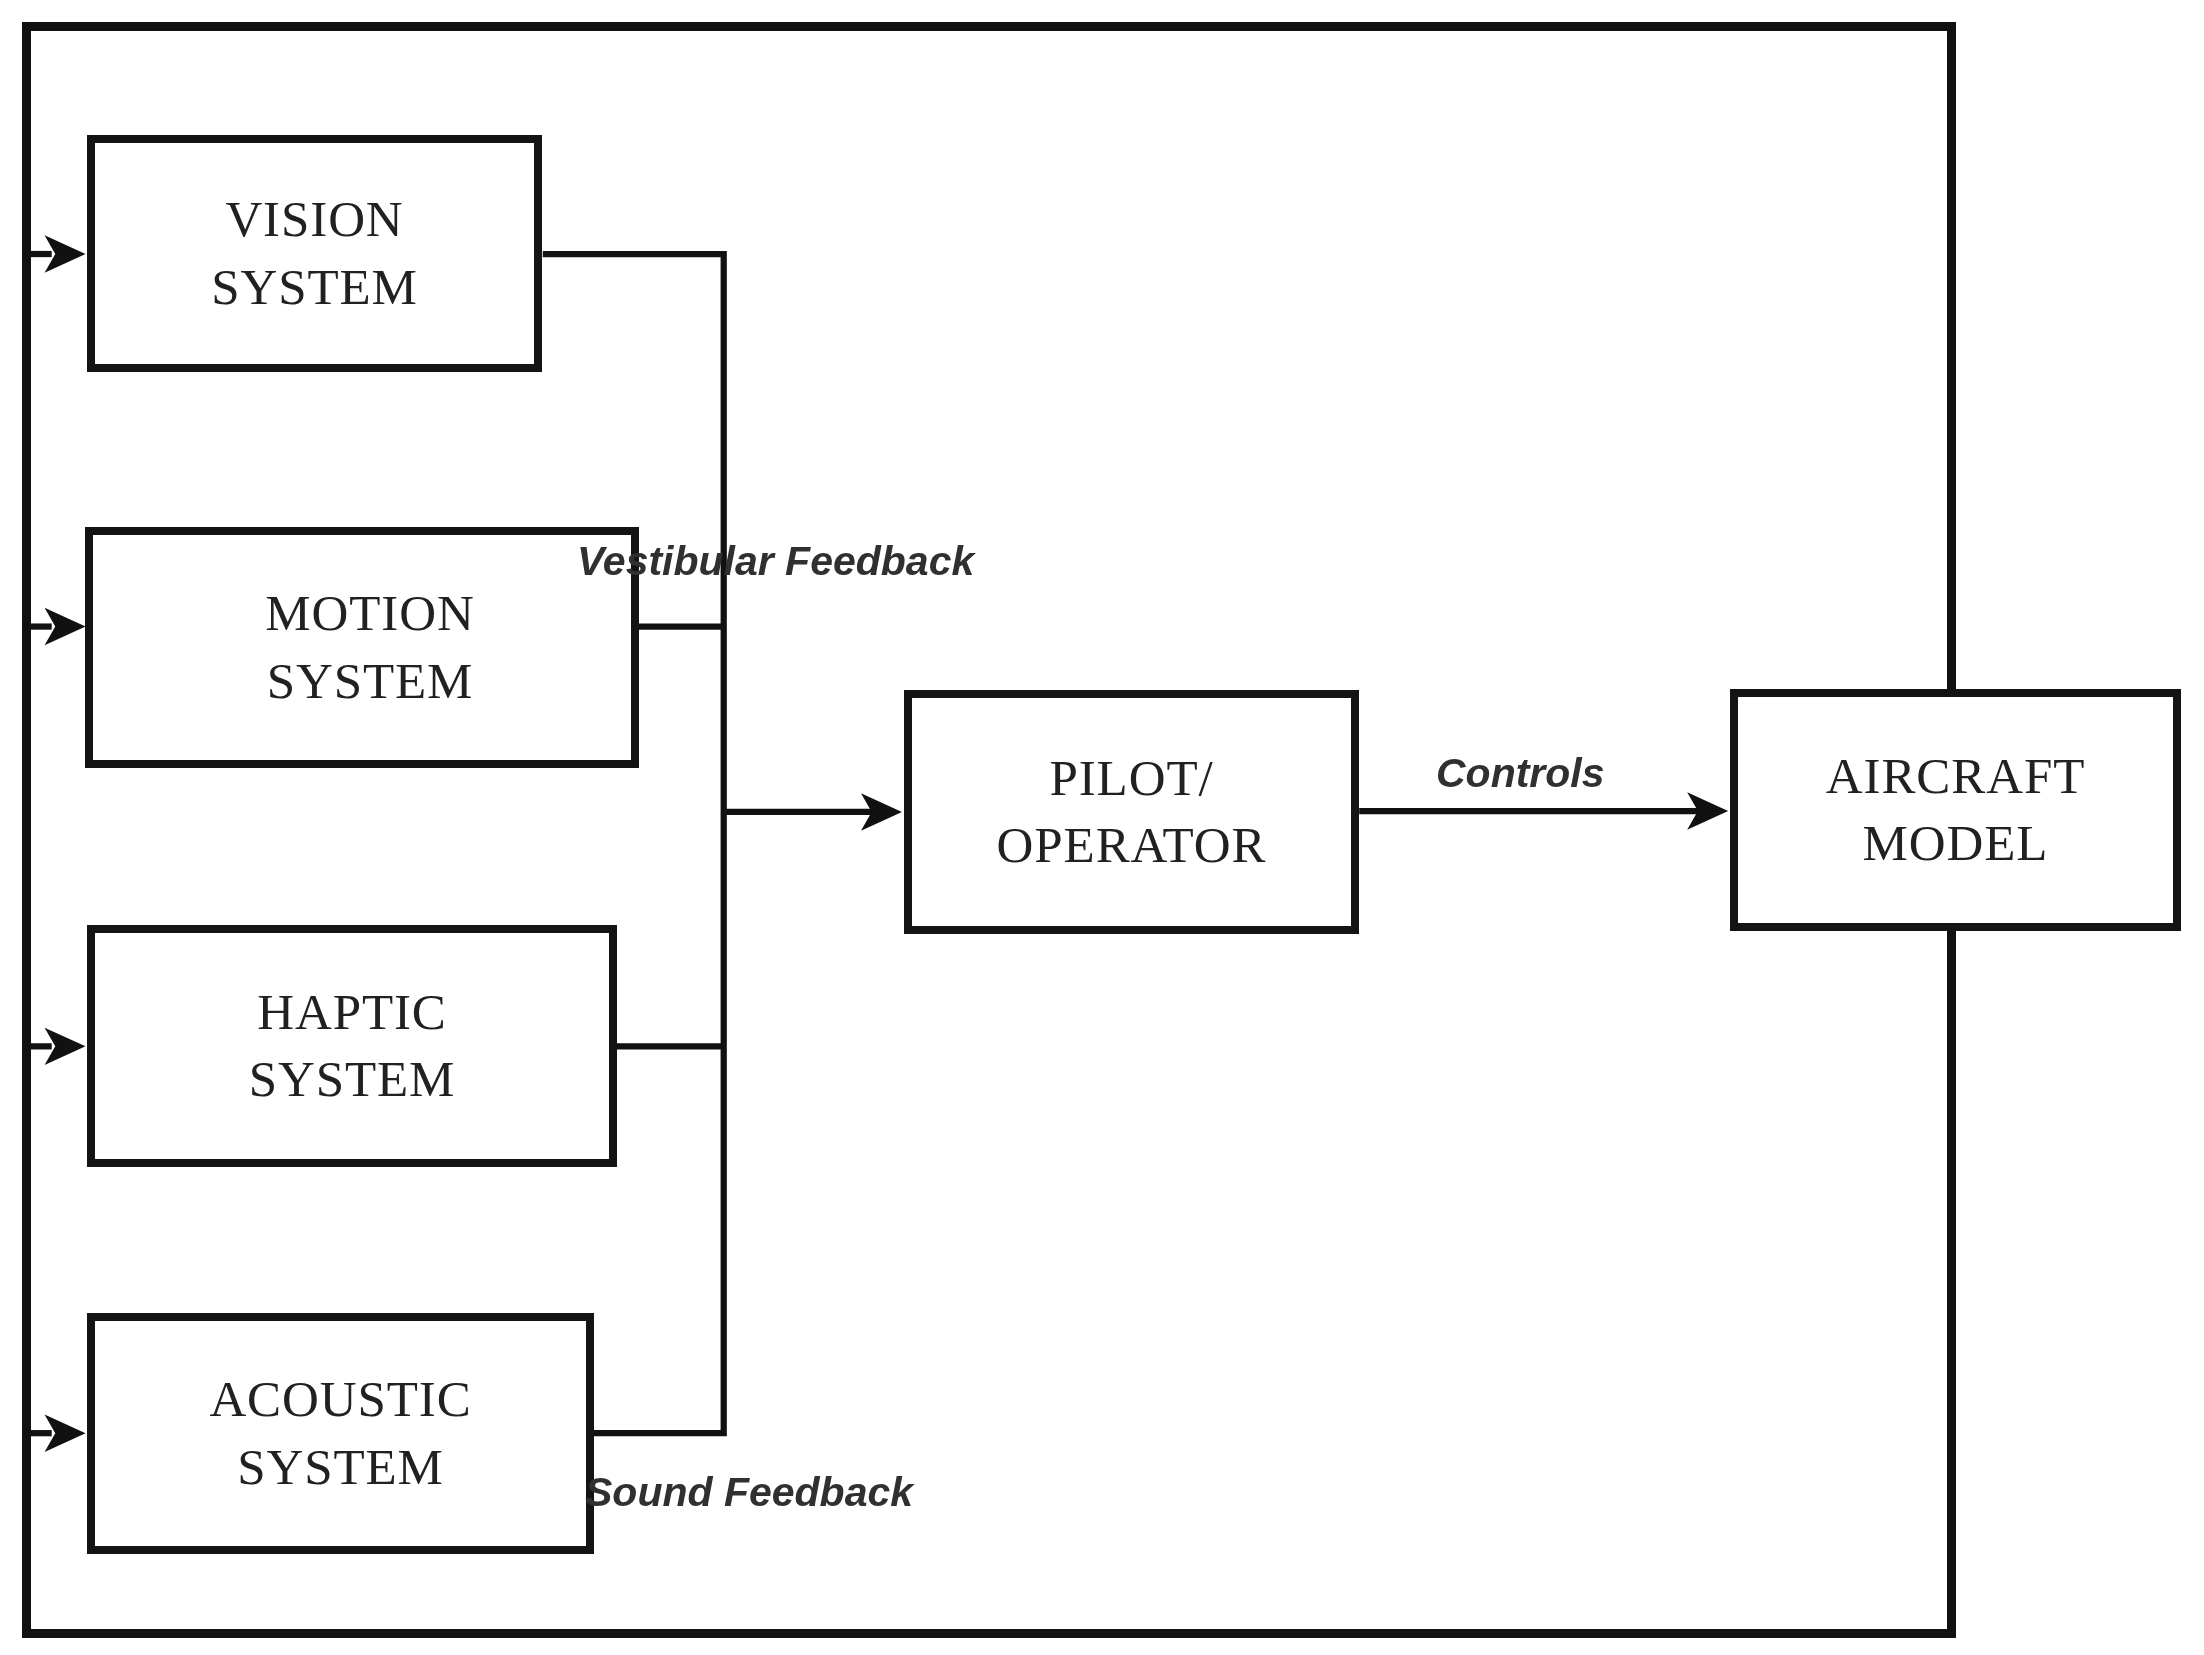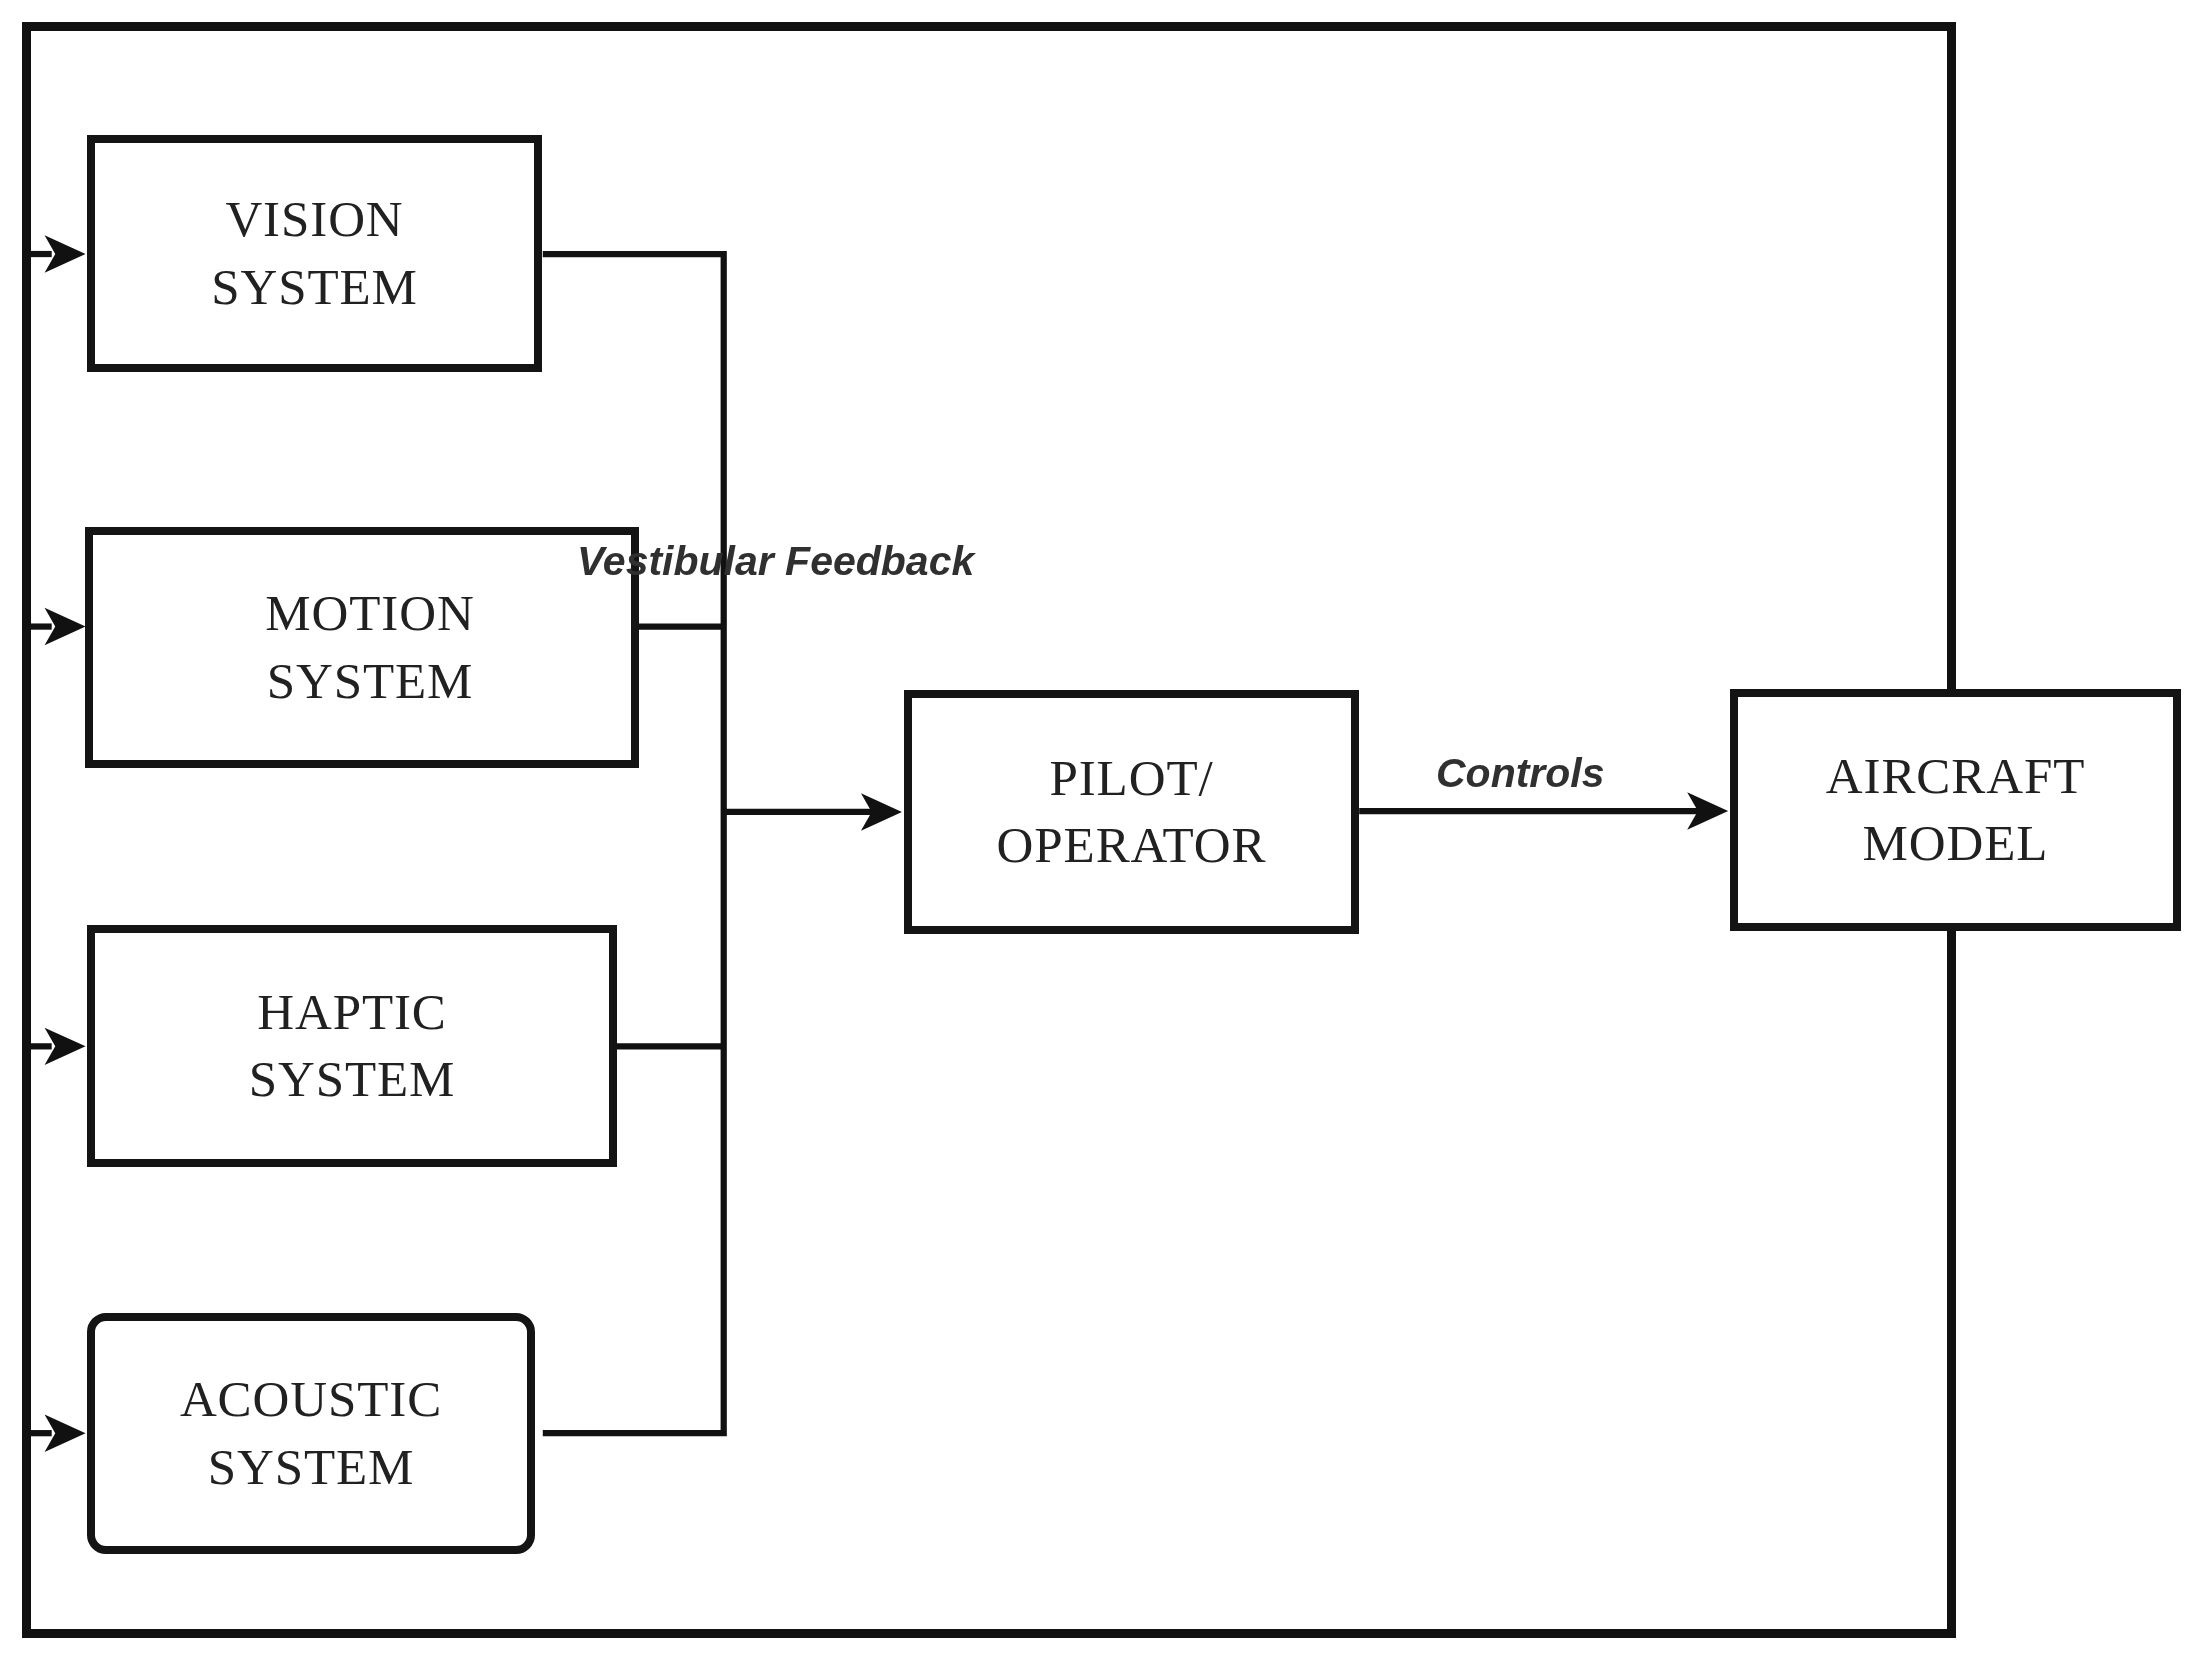"ACOUSTIC" .acoustic-box { border-radius: 19px -> none; width: 448px -> 507px }
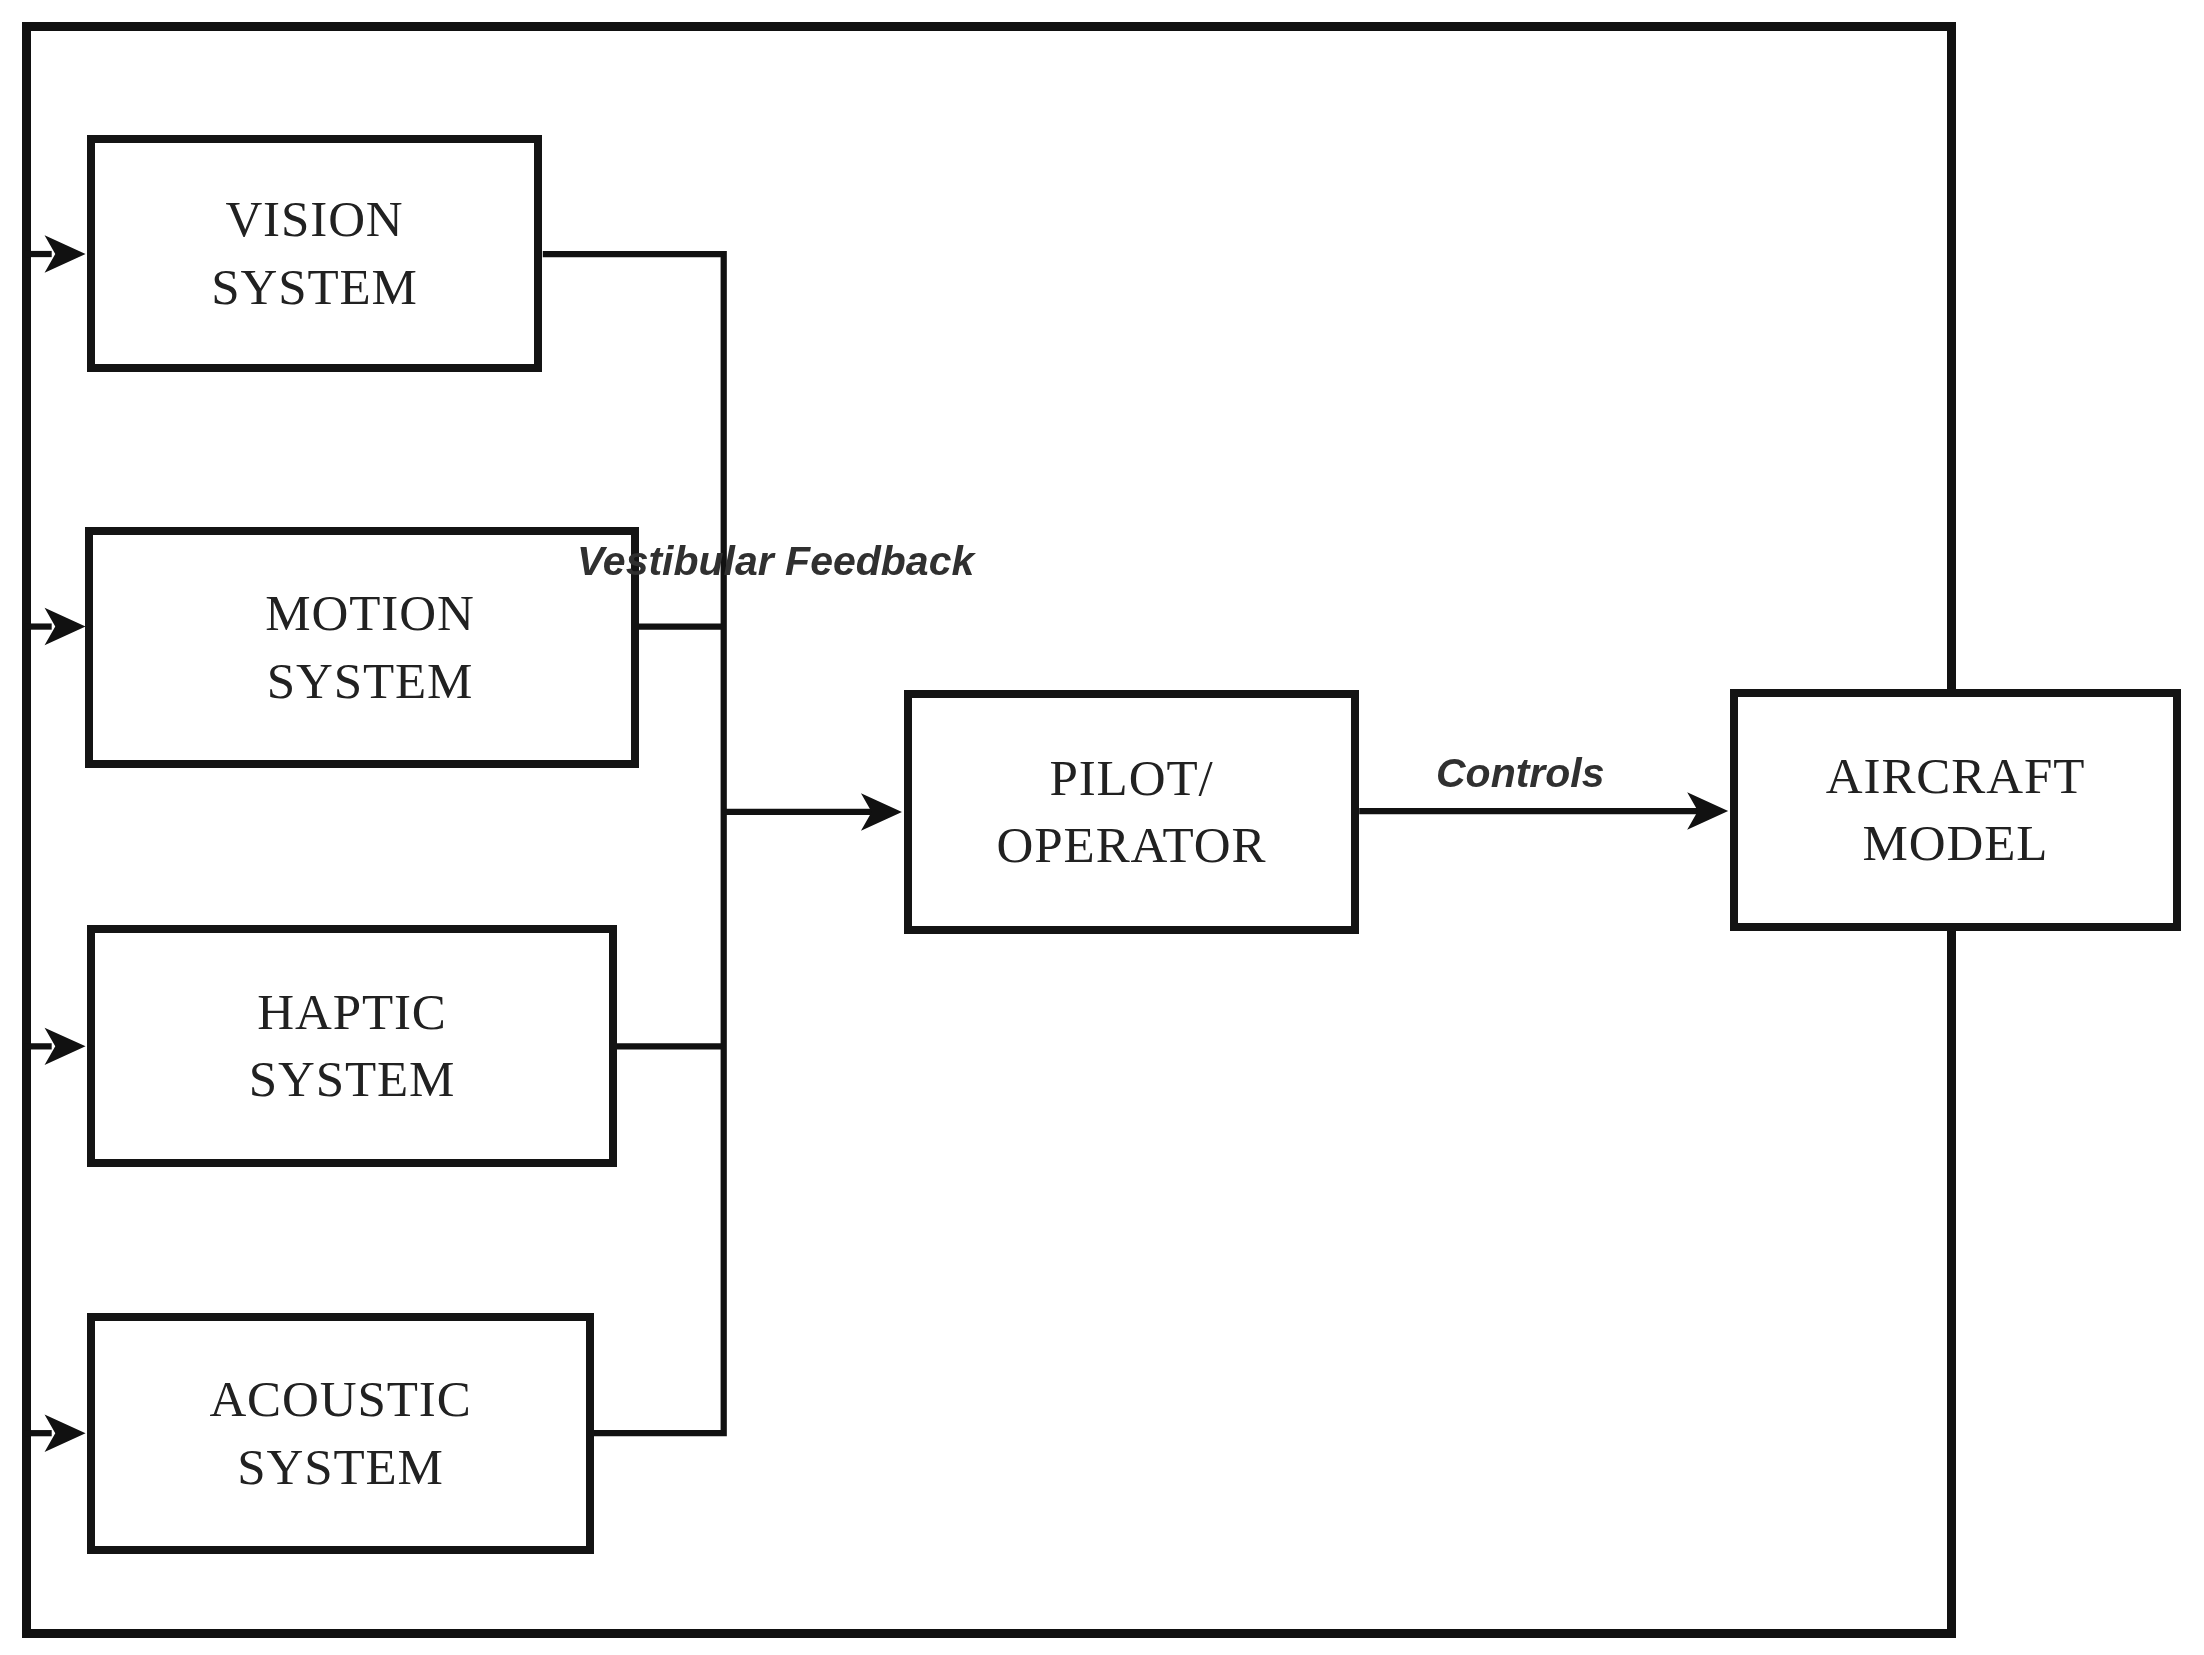"Sound Feedback" div.wire-label { html: none -> <div>Sound Feedback</div> }
